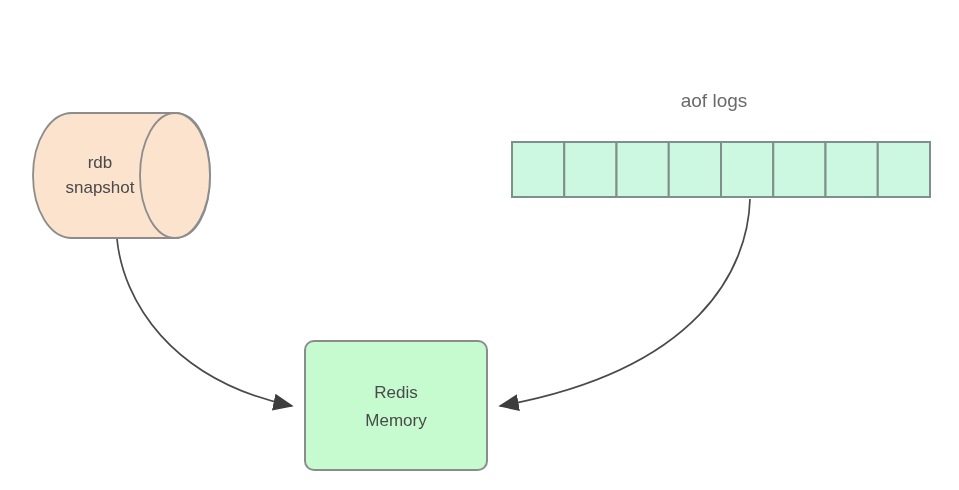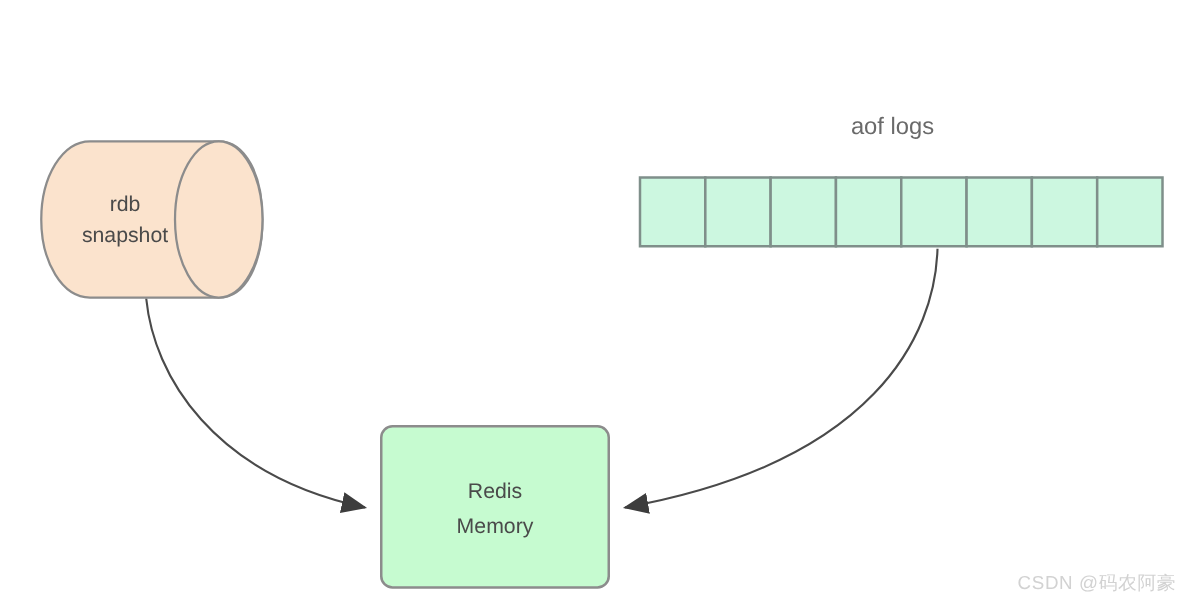"CSDN @码农阿豪" div.watermark { html: <div>CSDN @码农阿豪</div> -> none }
